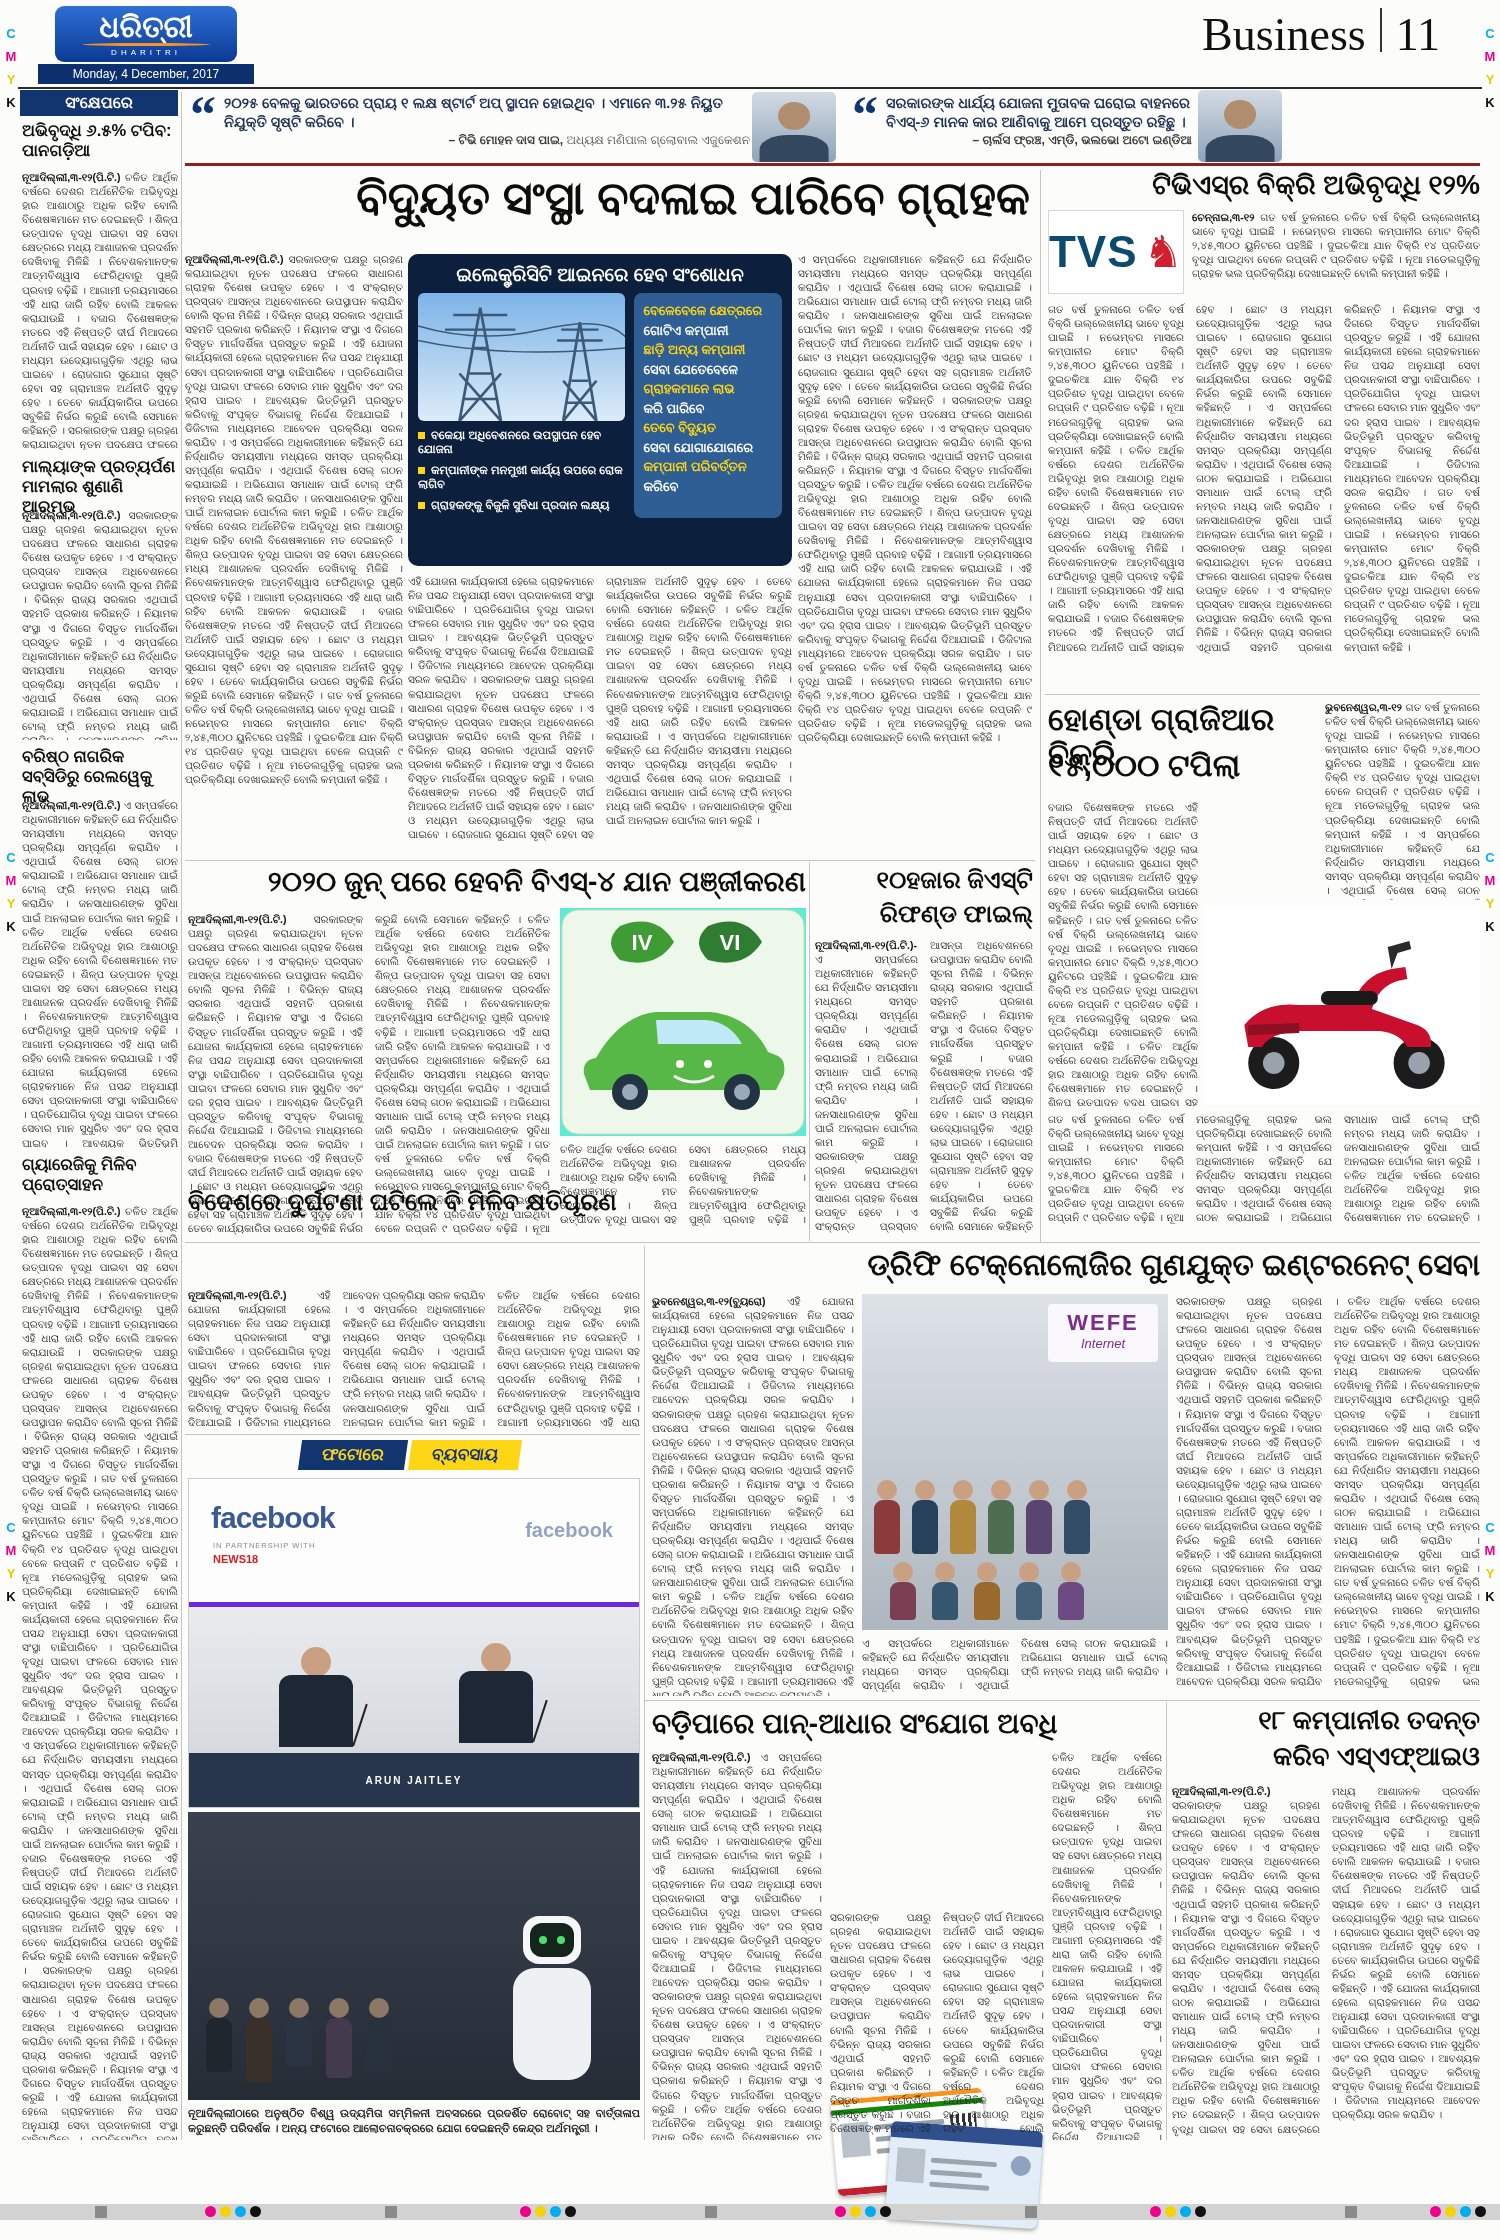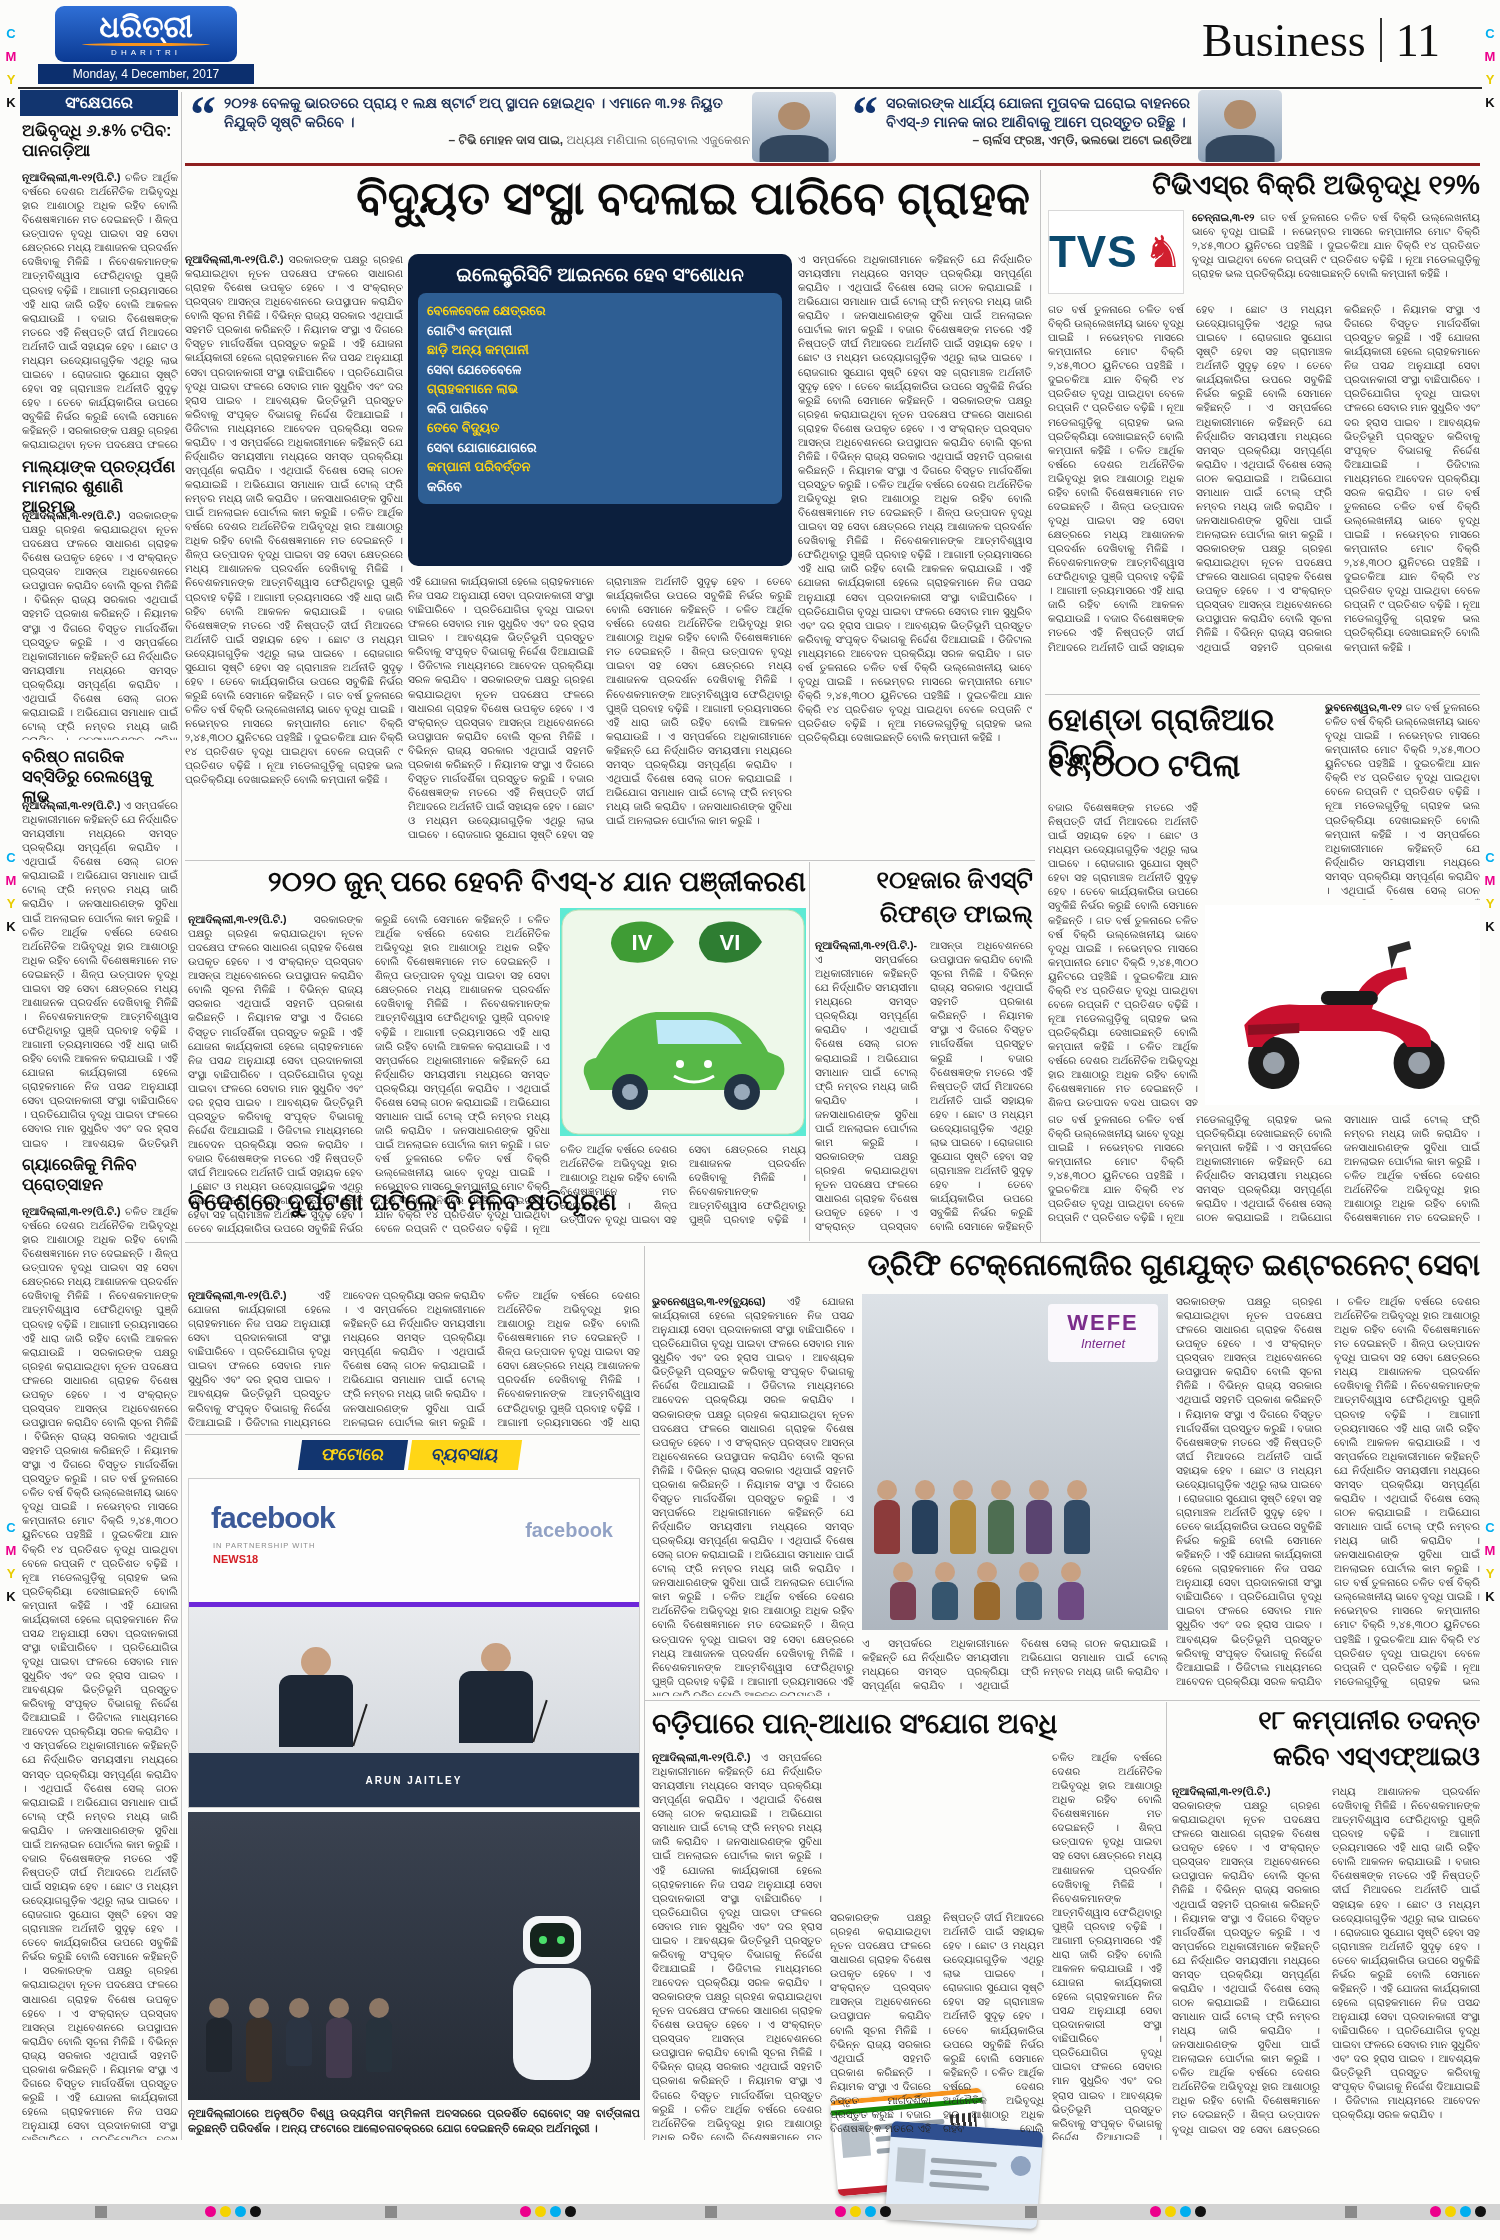"Business" .biz { align-items: center -> flex-start }
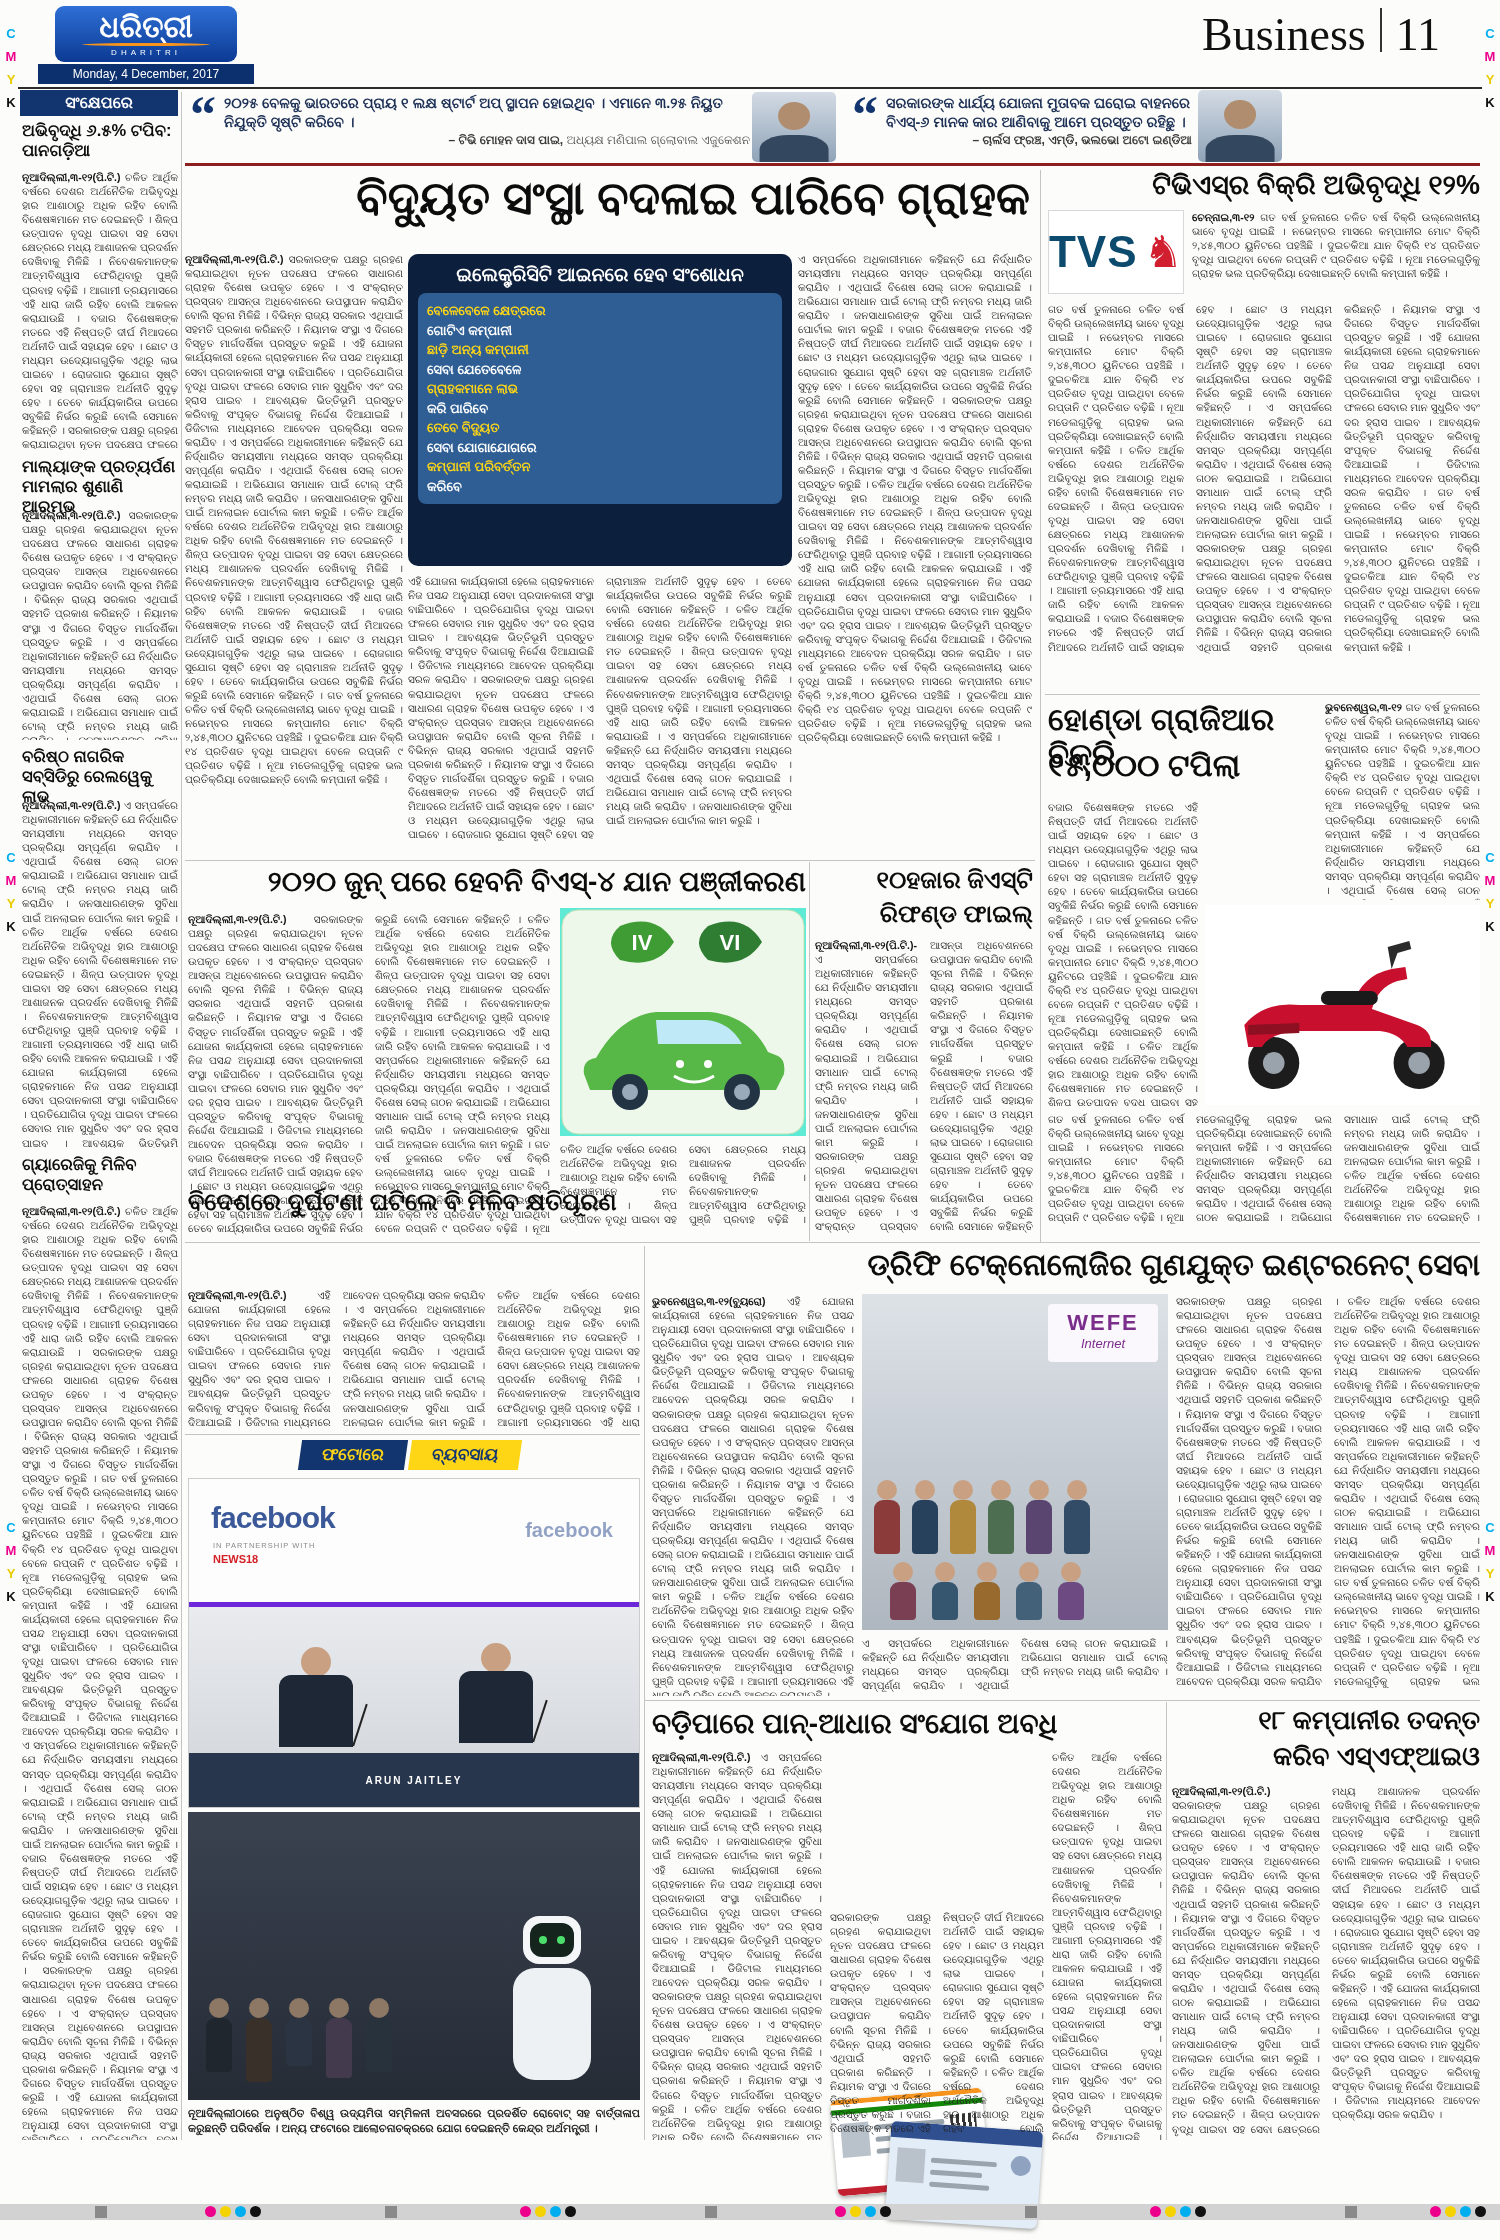"ବକେୟା ଅଧିବେଶନରେ ଉପସ୍ଥାପନ ହେବ ଯୋଜନା" div.ib-left { html: none -> <div> <div> <svg> <g> <path></path> <path></path> <path></path> <path></path> </g> </svg> </div> <ul> <li>ବକେୟା ଅଧିବେଶନରେ ଉପସ୍ଥାପନ ହେବ ଯୋଜନା</li> <li>କମ୍ପାନୀଙ୍କ ମନମୁଖୀ କାର୍ଯ୍ୟ ଉପରେ ରୋକ ଲାଗିବ</li> <li>ଗ୍ରାହକଙ୍କୁ ବିଜୁଳି ସୁବିଧା ପ୍ରଦାନ ଲକ୍ଷ୍ୟ</li> </ul> </div> }
